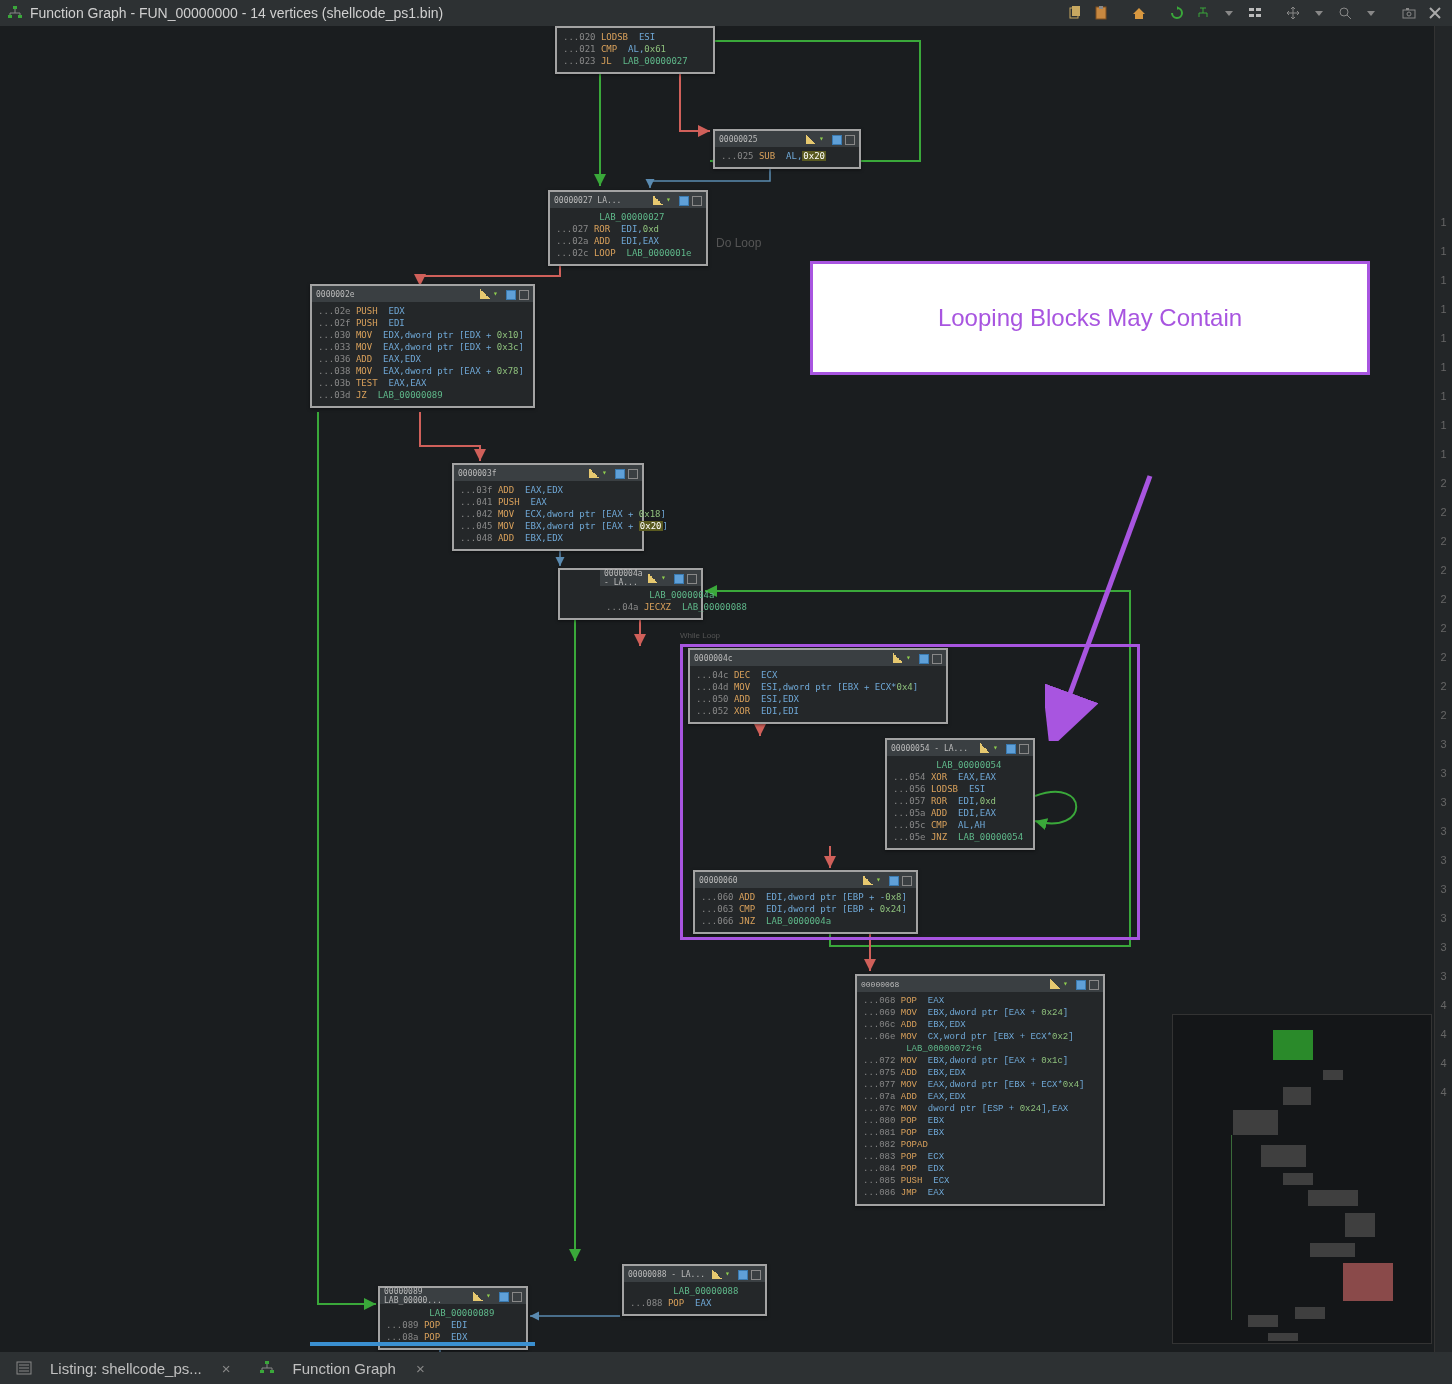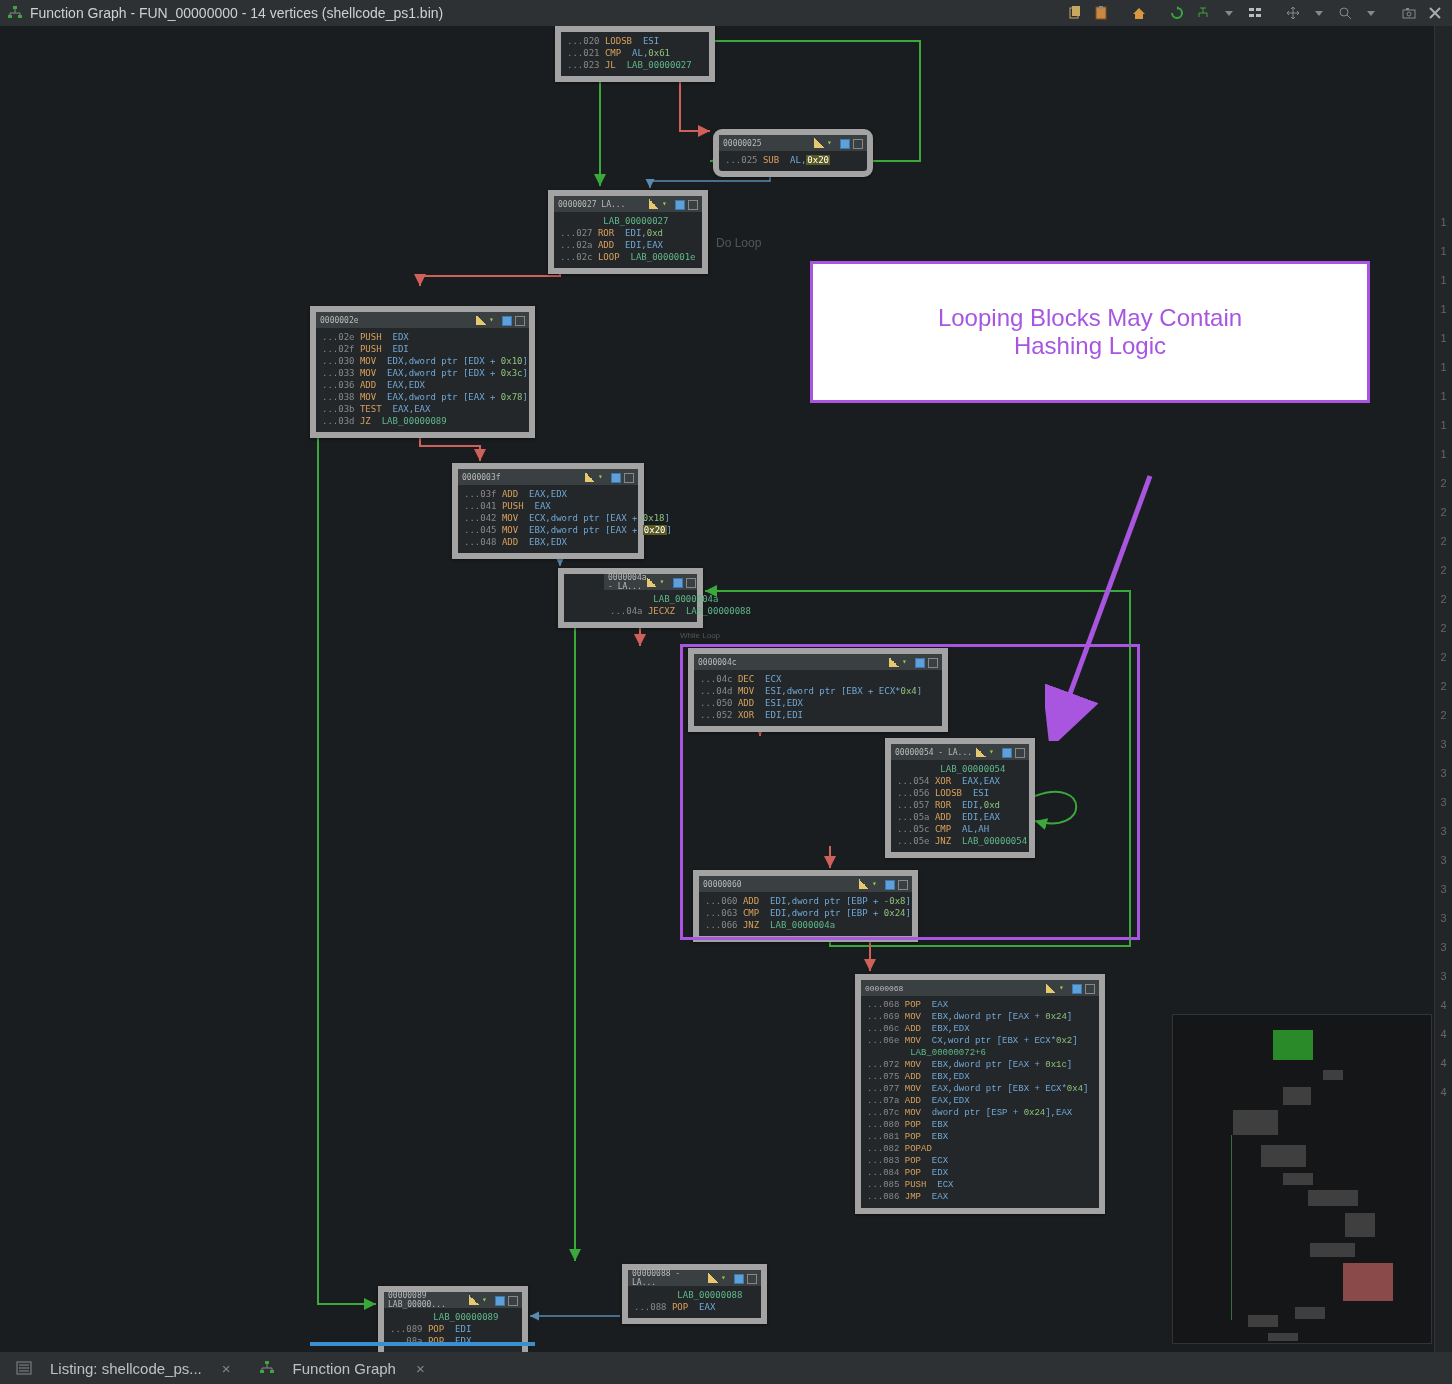"...020 LODSB ESI" .block { border: 6px solid #a3a3a3 -> 2px solid #a3a3a3 }
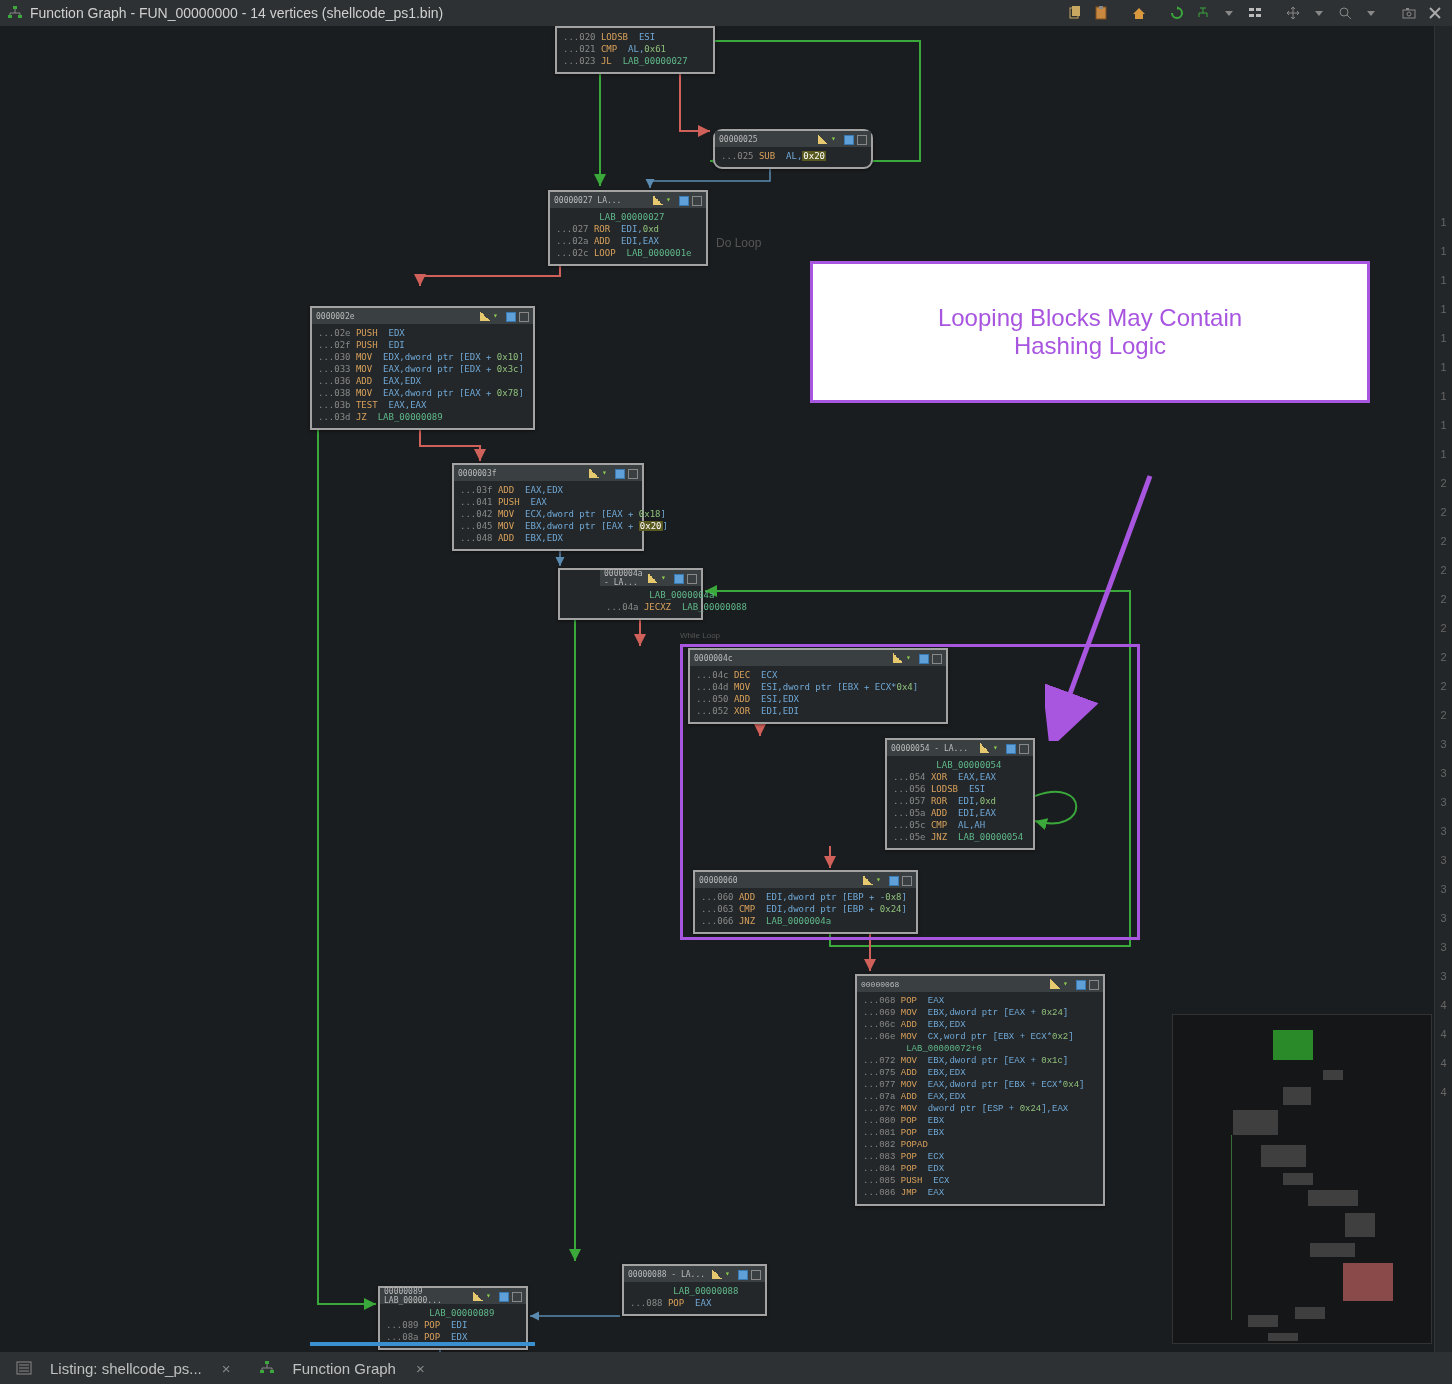"00000025" div.block { border-radius: 9px -> none; width: 160px -> 148px }
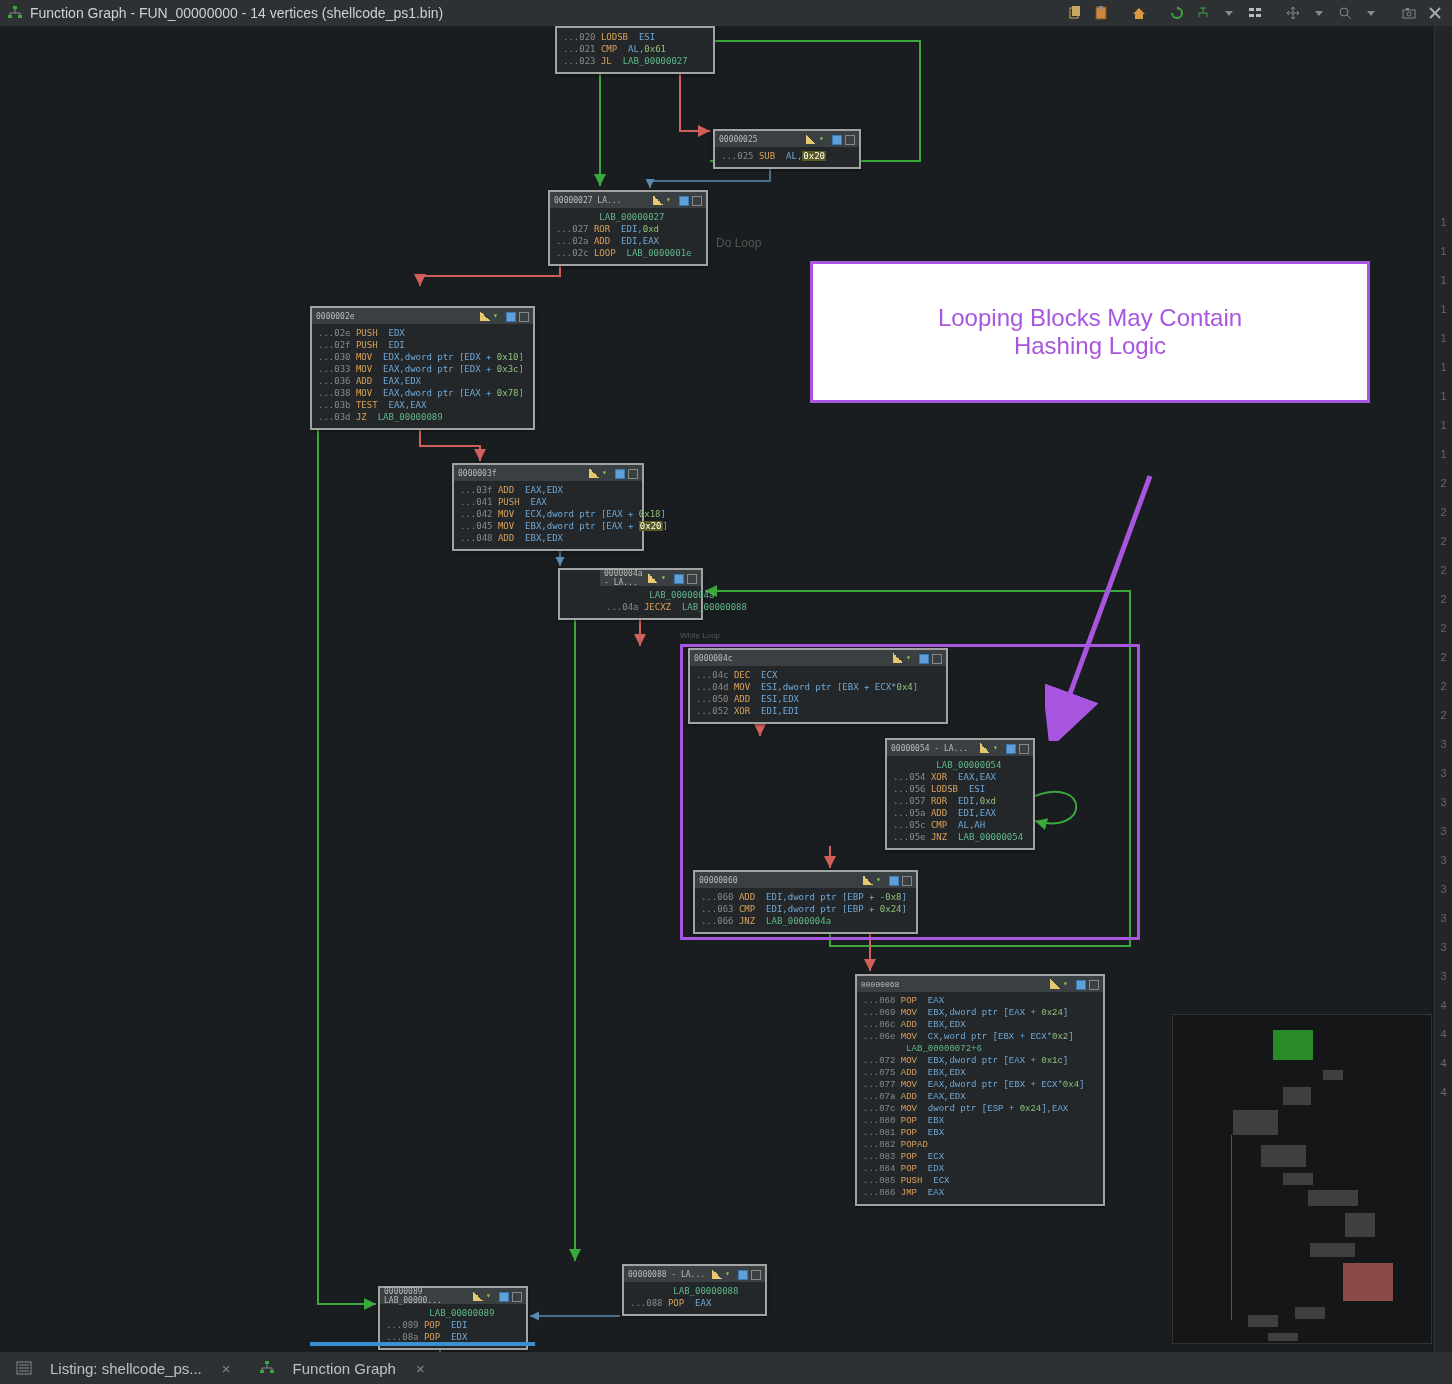"0000002e" div.block { top: 280px -> 258px }
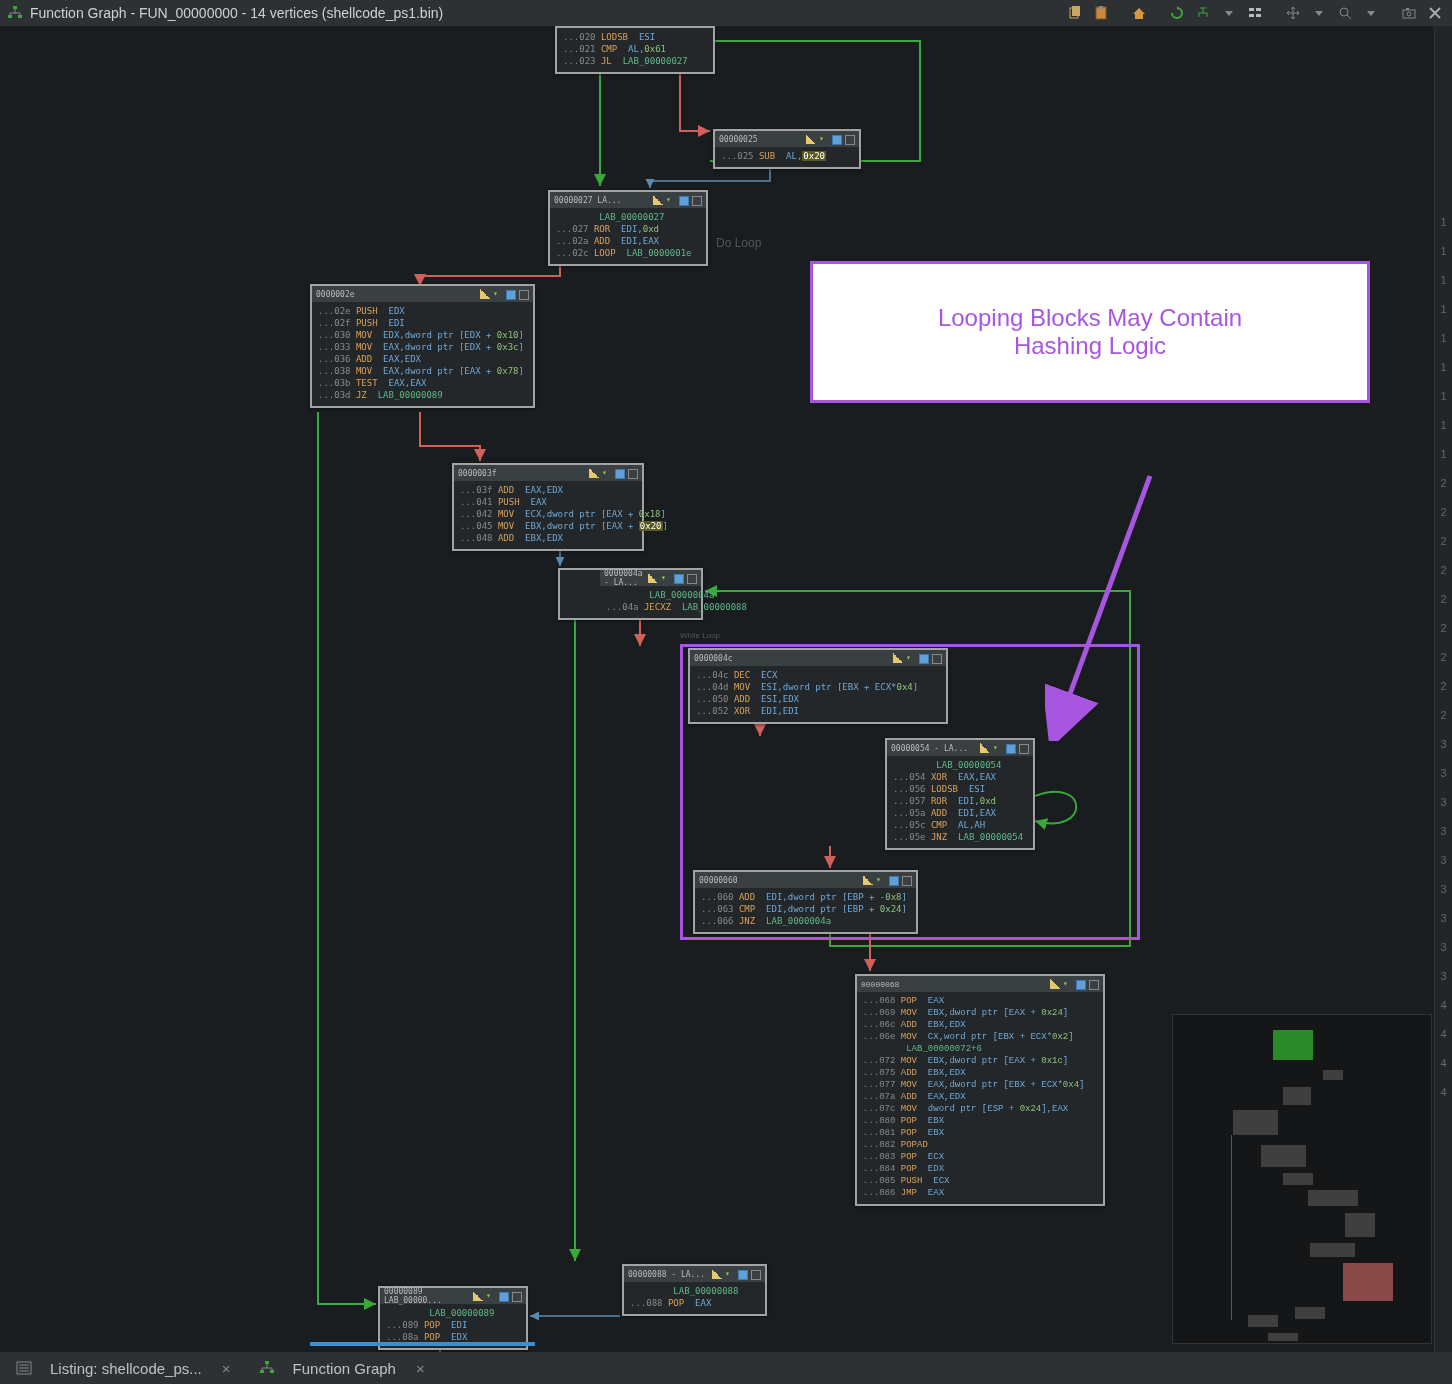"Hashing Logic" div { html: <div>Hashing Logic</div> -> none }
